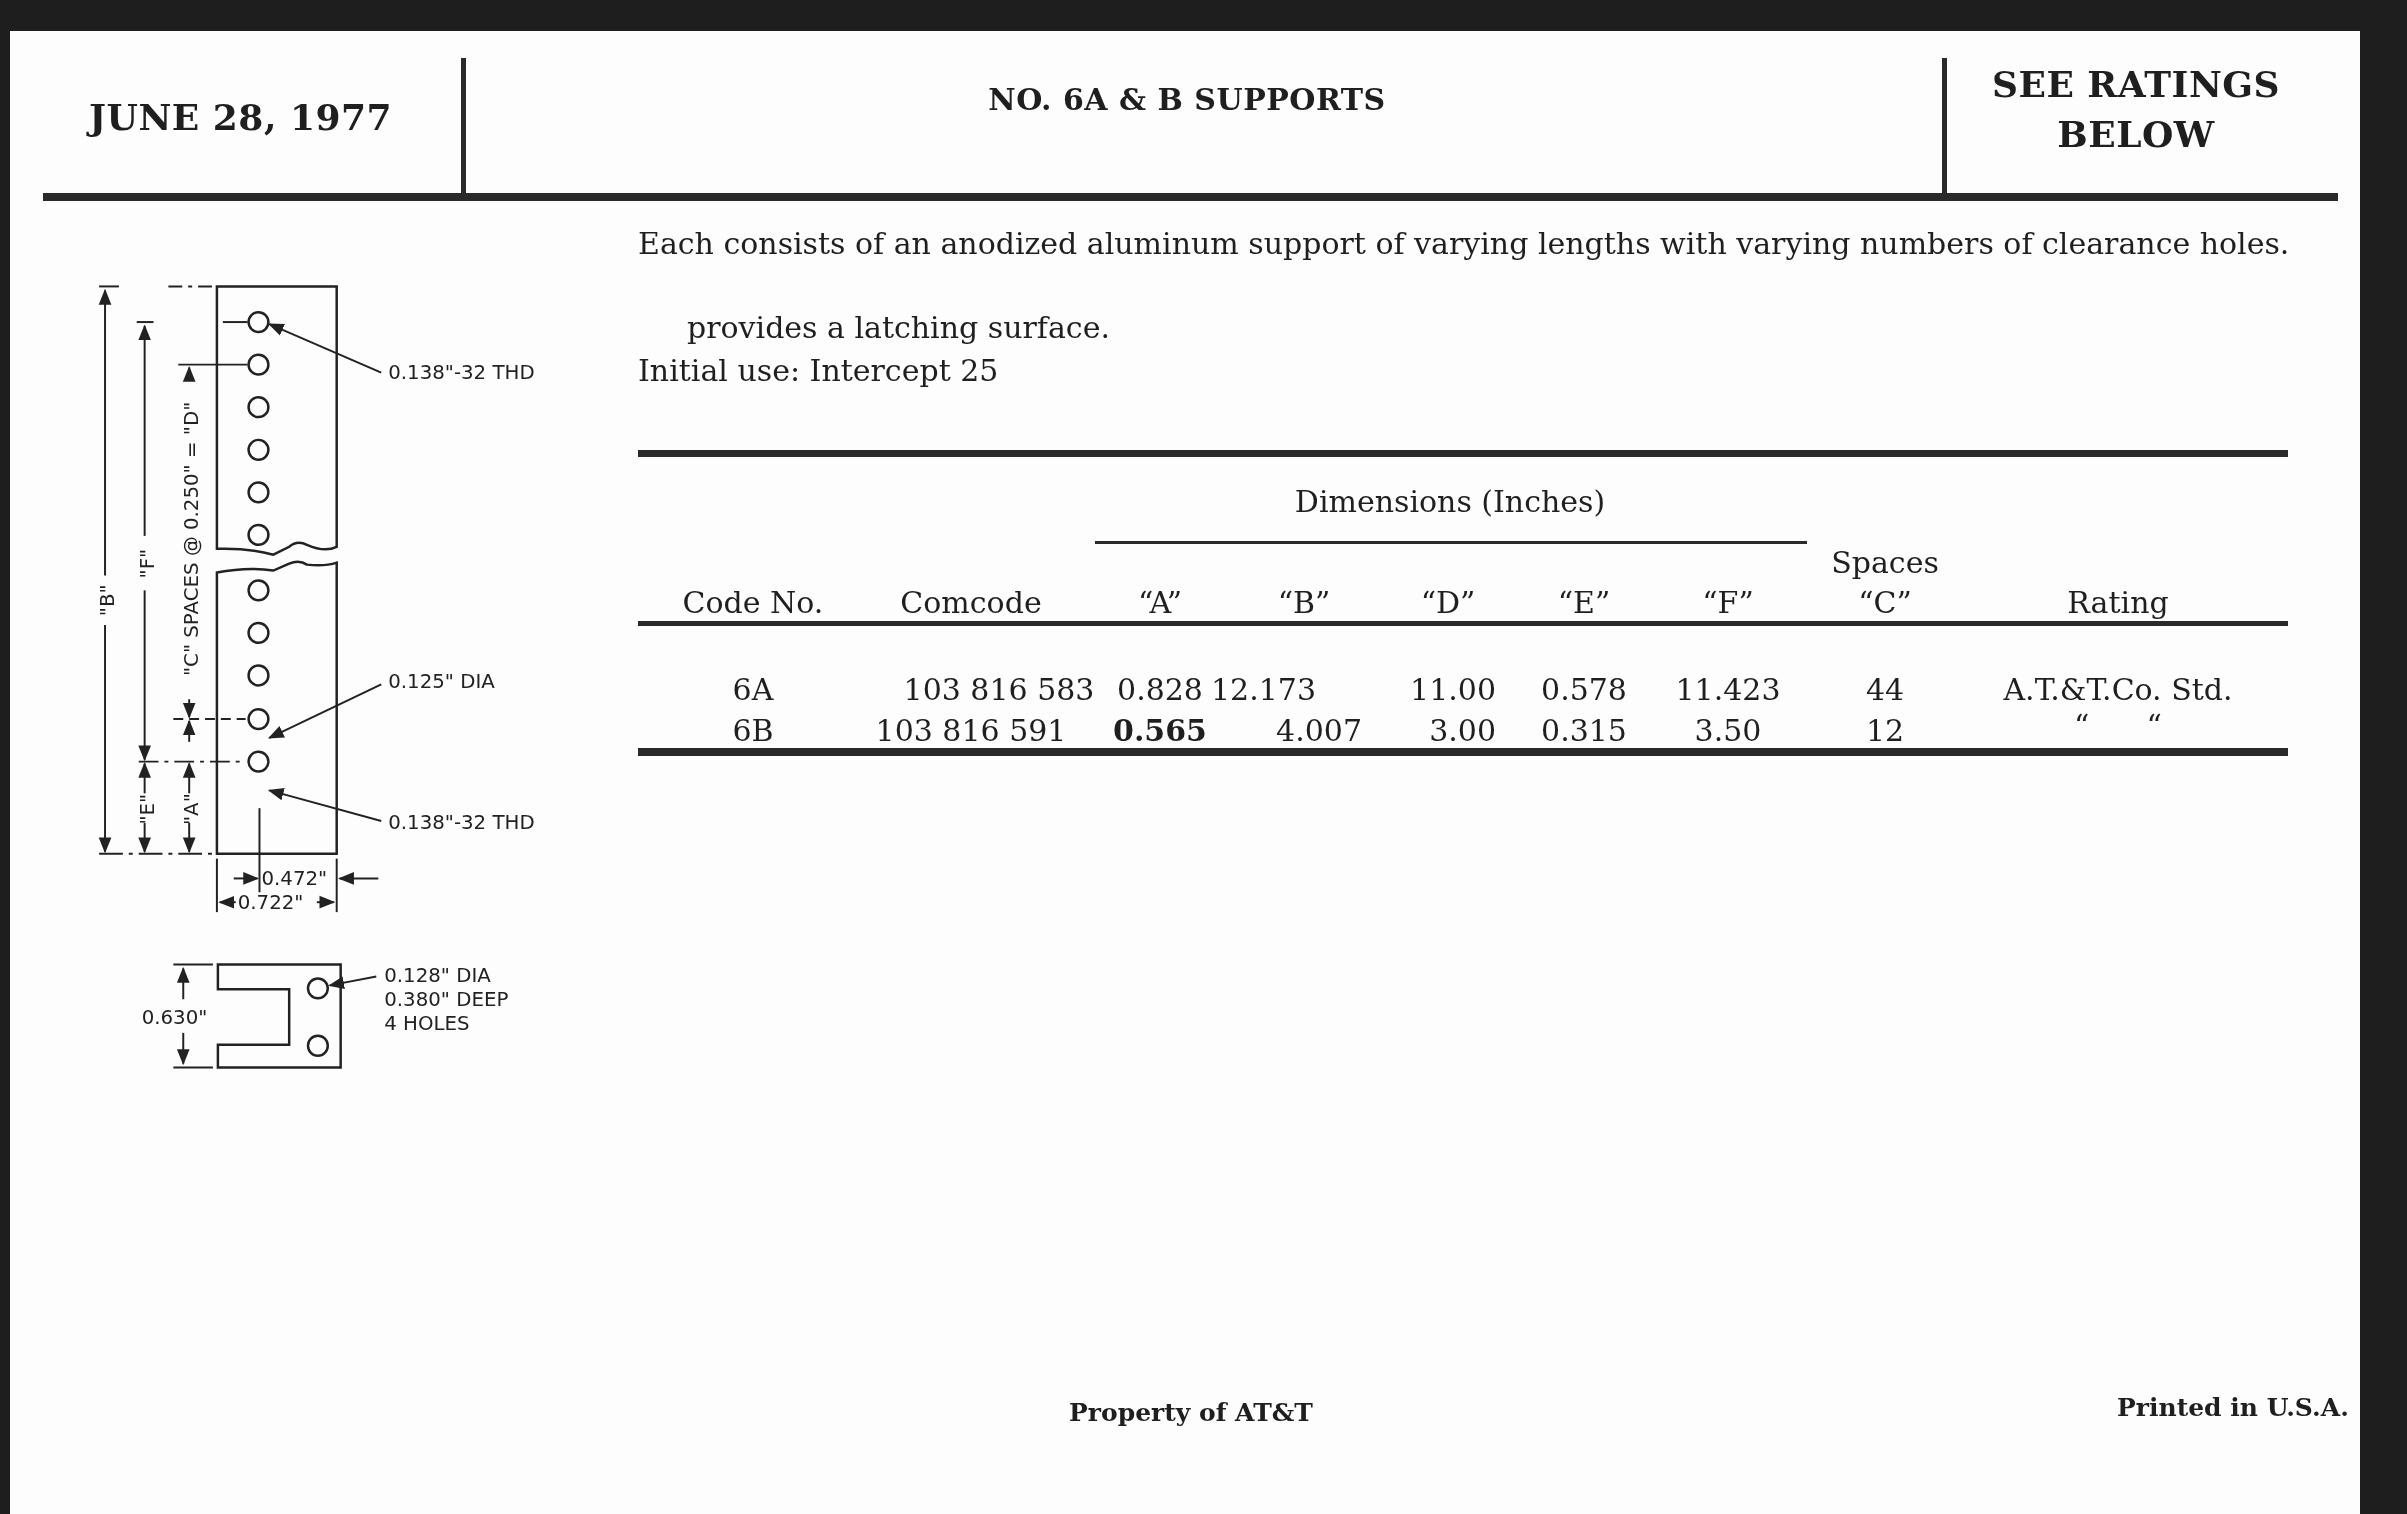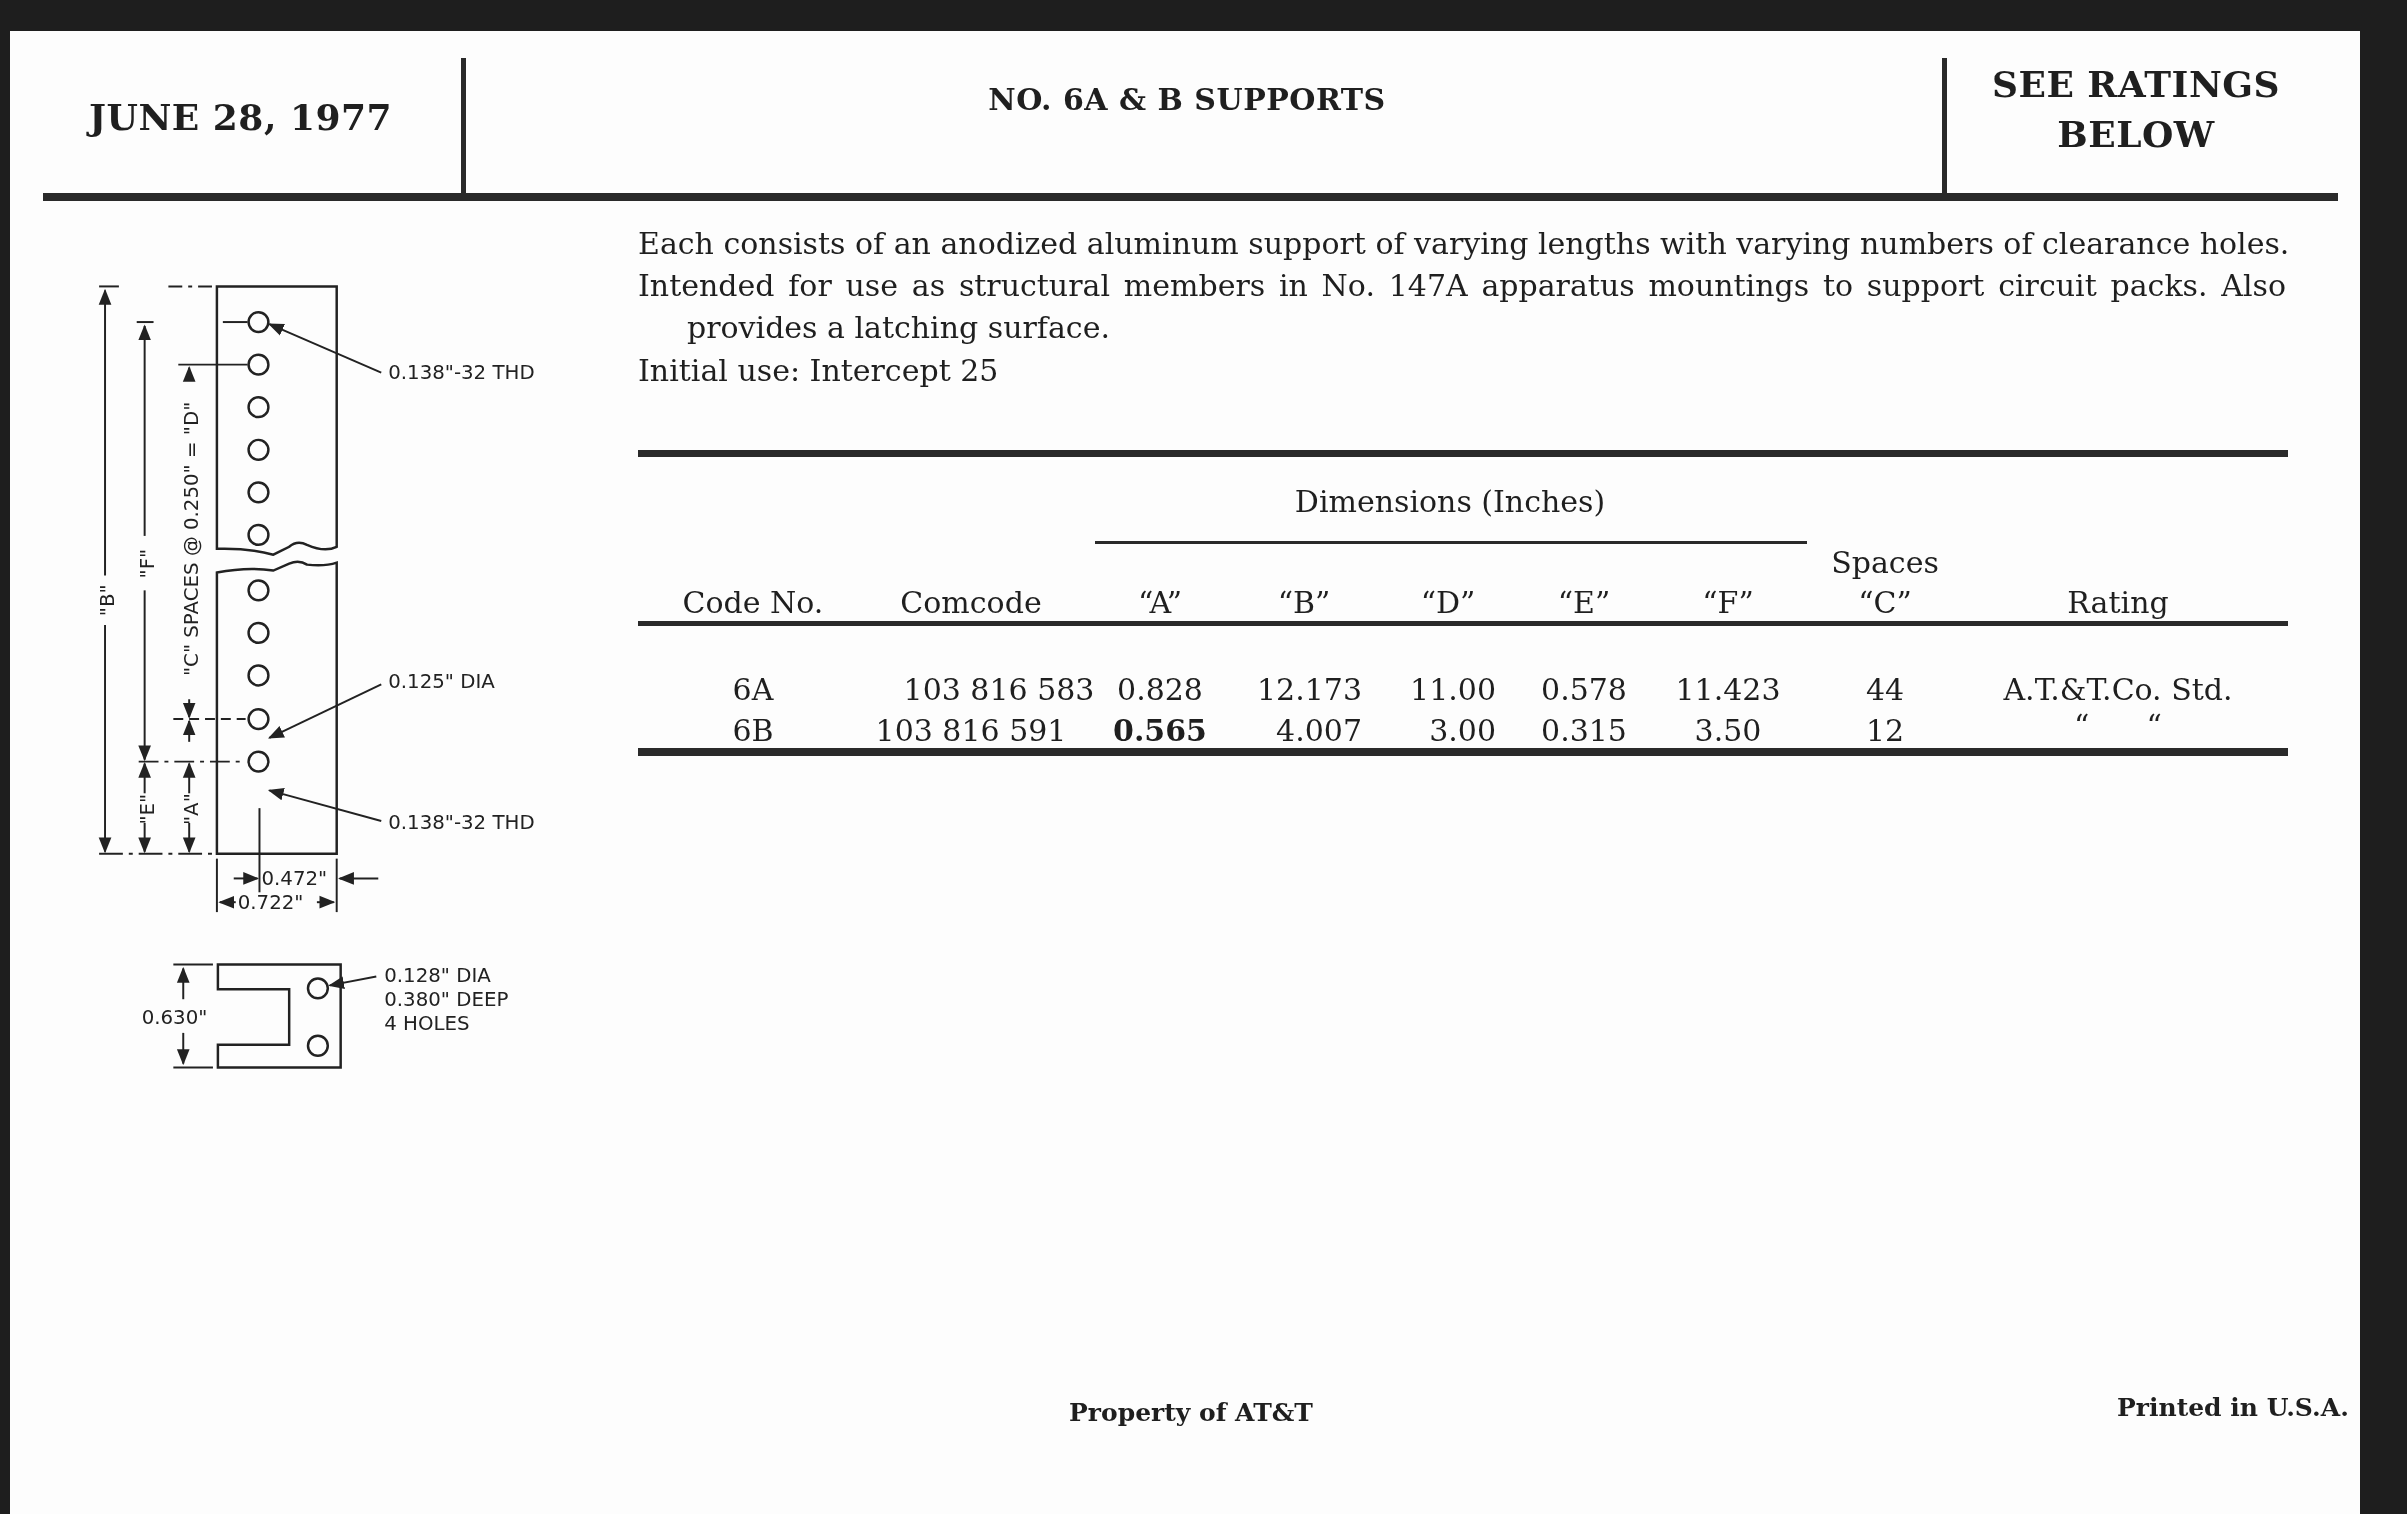"Intended for use as structural" div.desc { html: <div>Intended for use as structural members in No. 147A apparatus mountings to support circuit packs. Also</div> -> none }
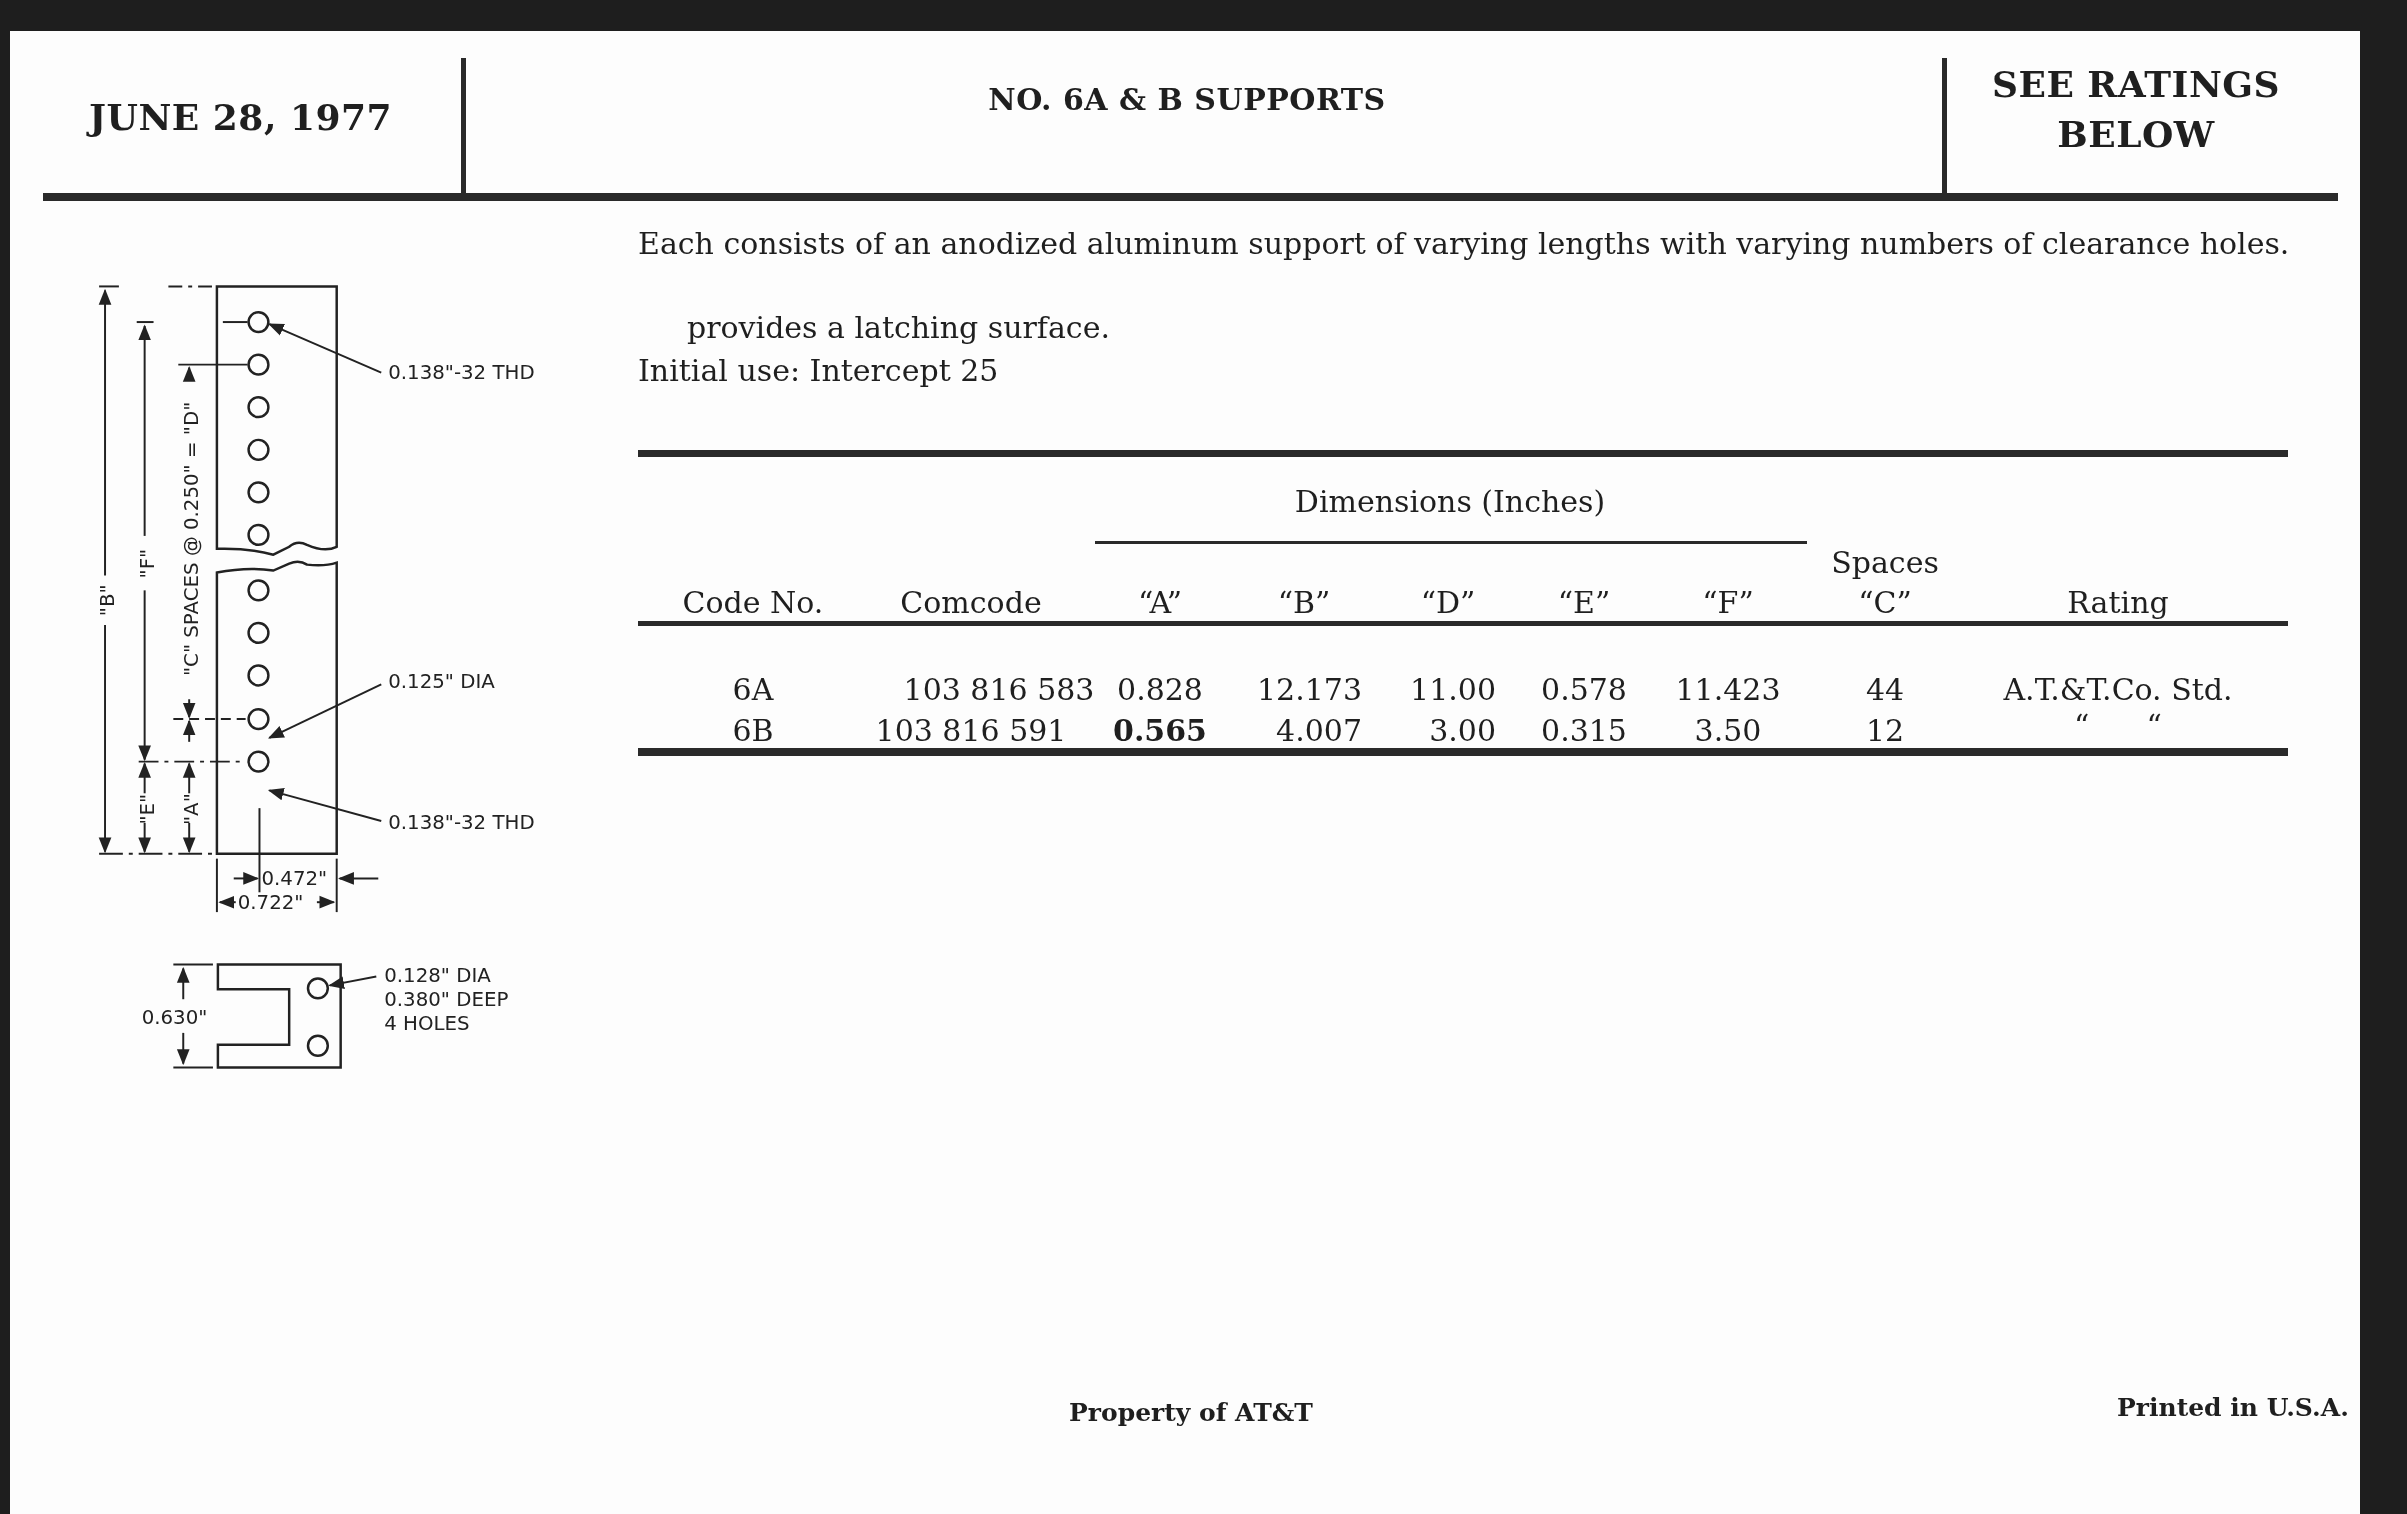"12.173" div.td { right: 998px -> 1044px }
